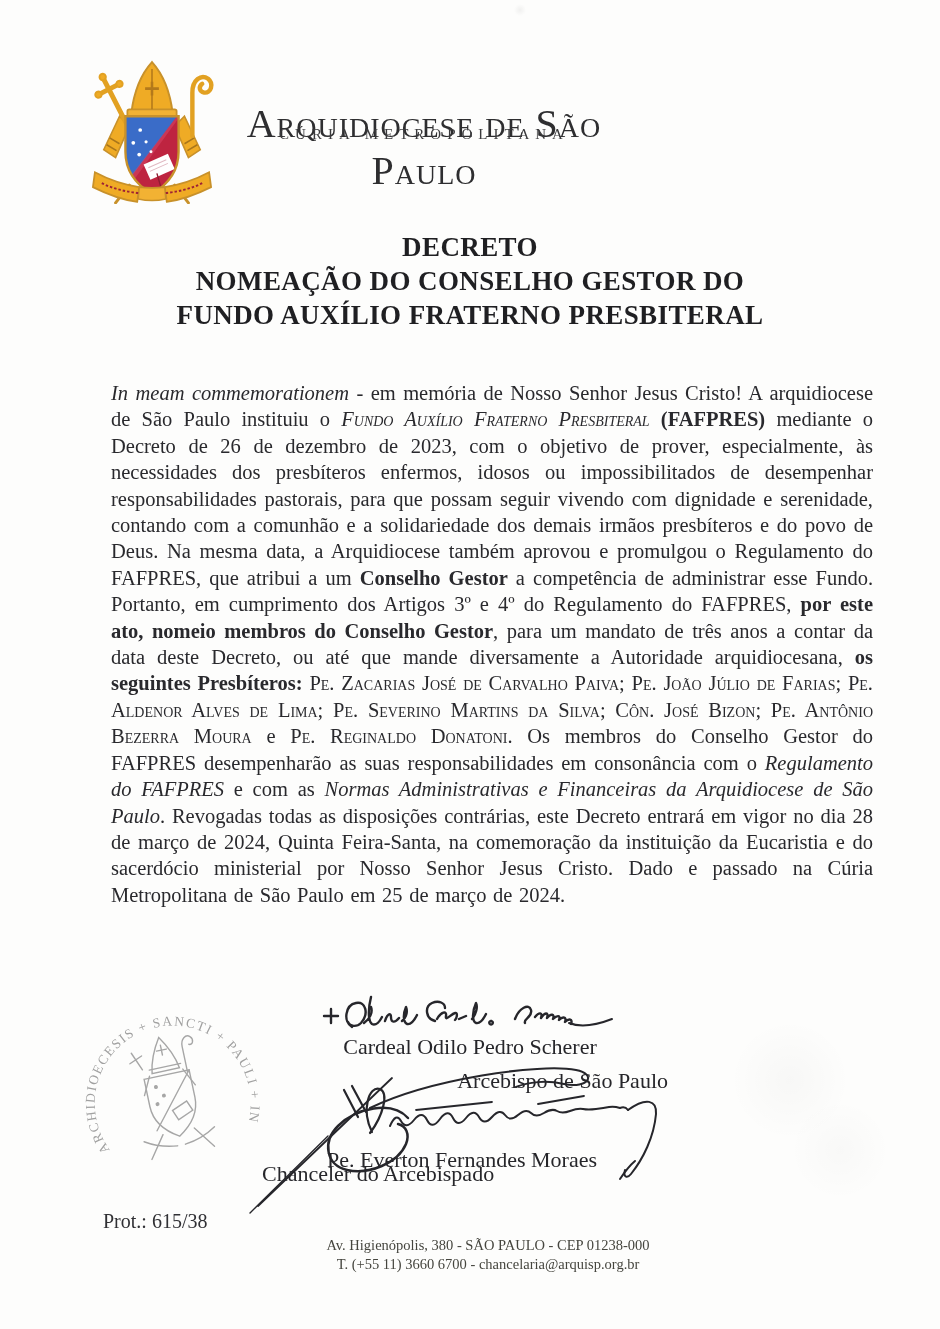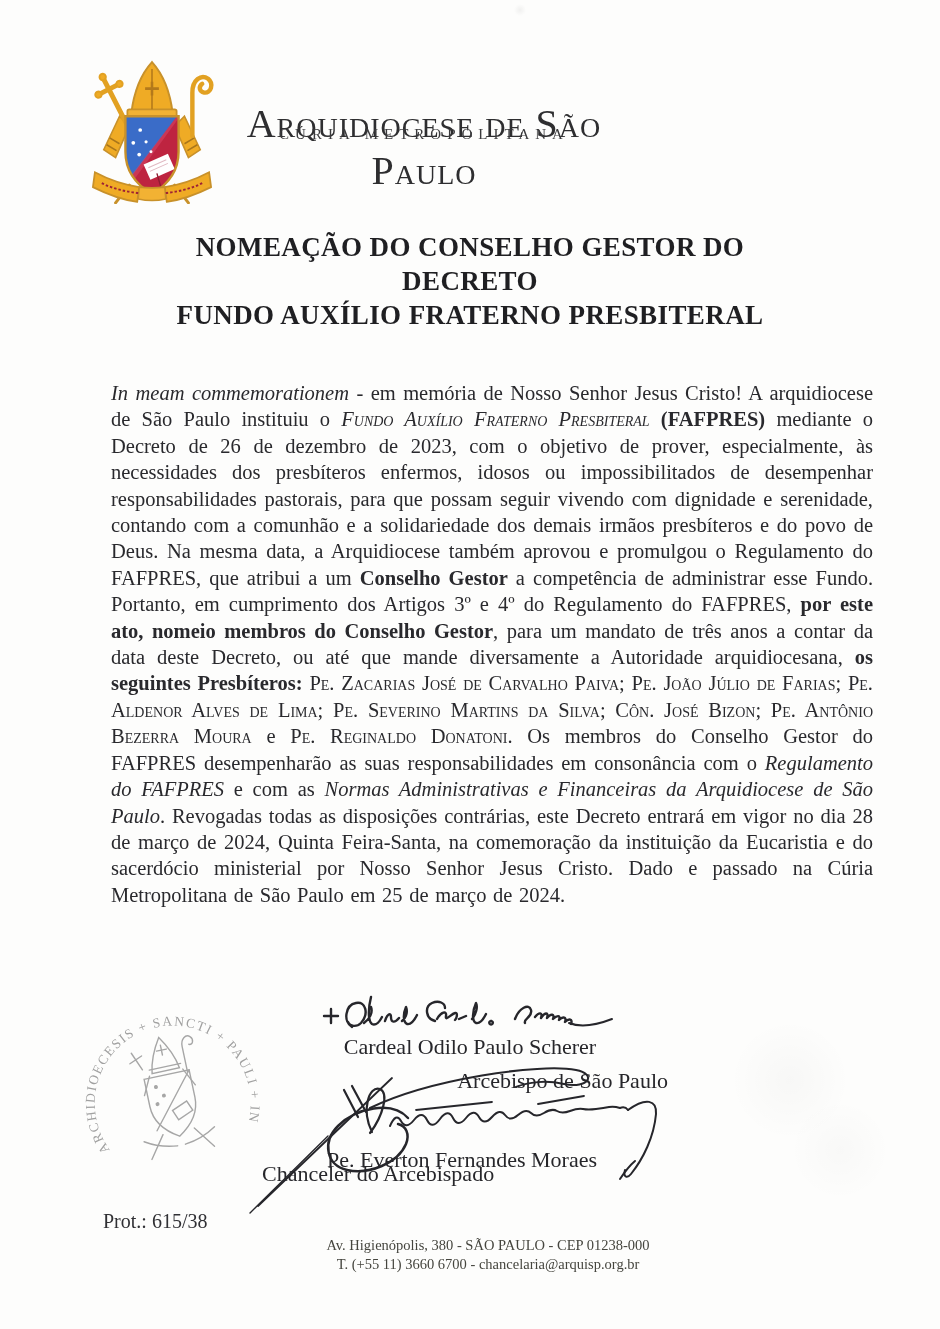"NOMEAÇÃO DO CONSELHO GESTOR DO" div { order: before "DECRETO" -> after "DECRETO" }
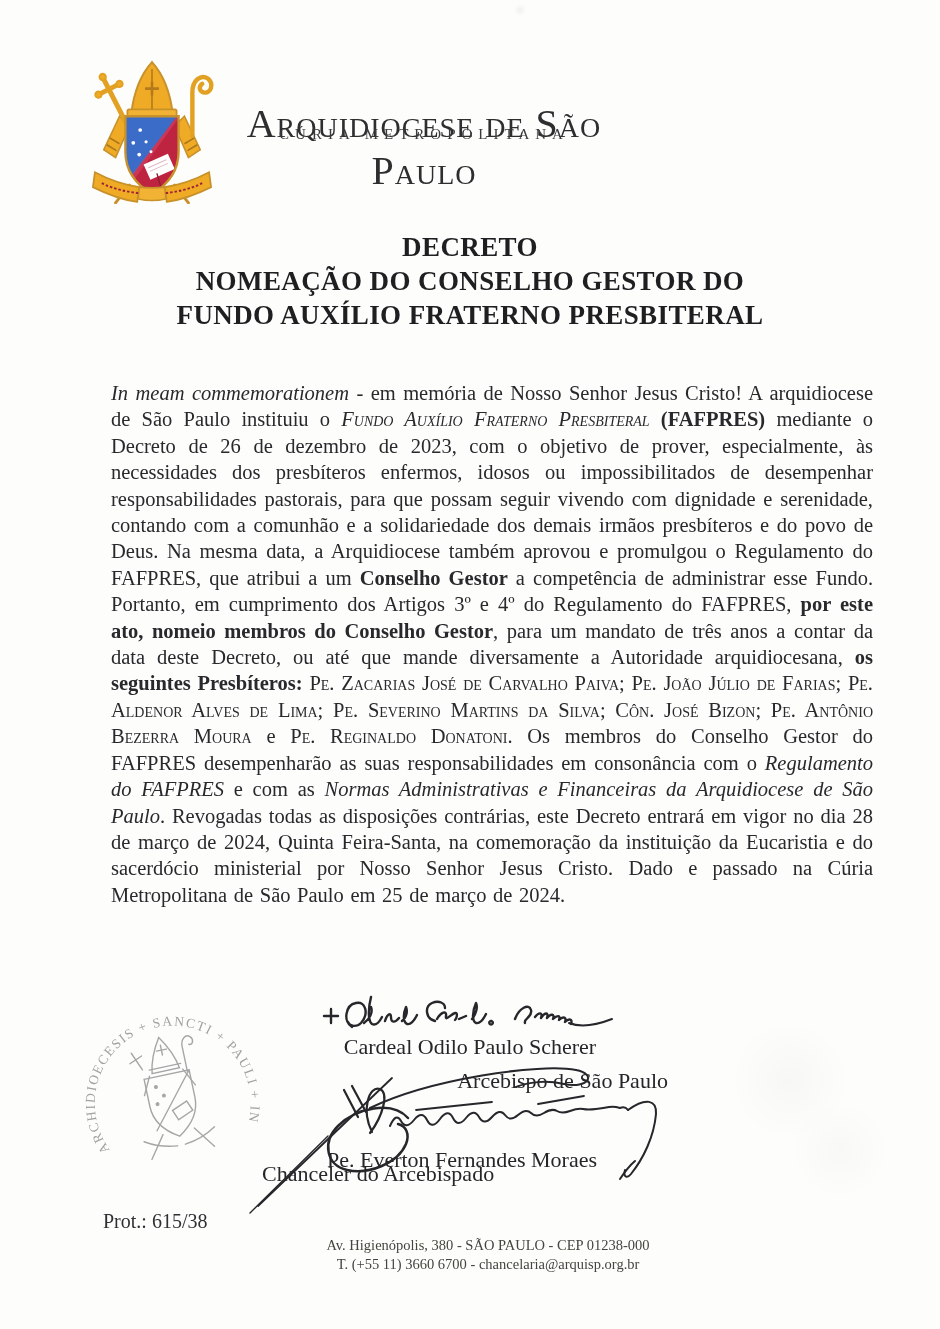"Cardeal Odilo Paulo Scherer" div.sig-name-1 { text: Paulo -> Pedro }
